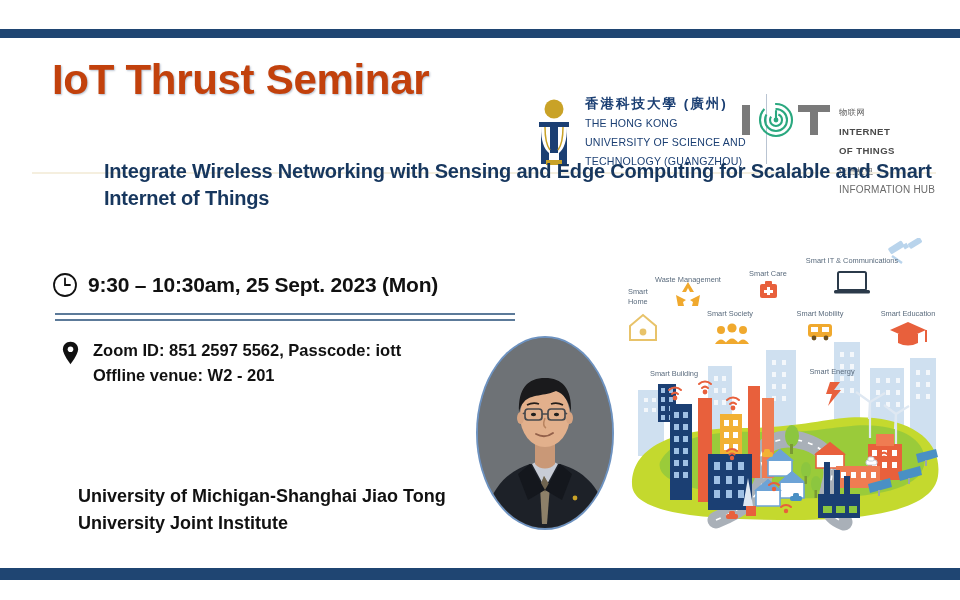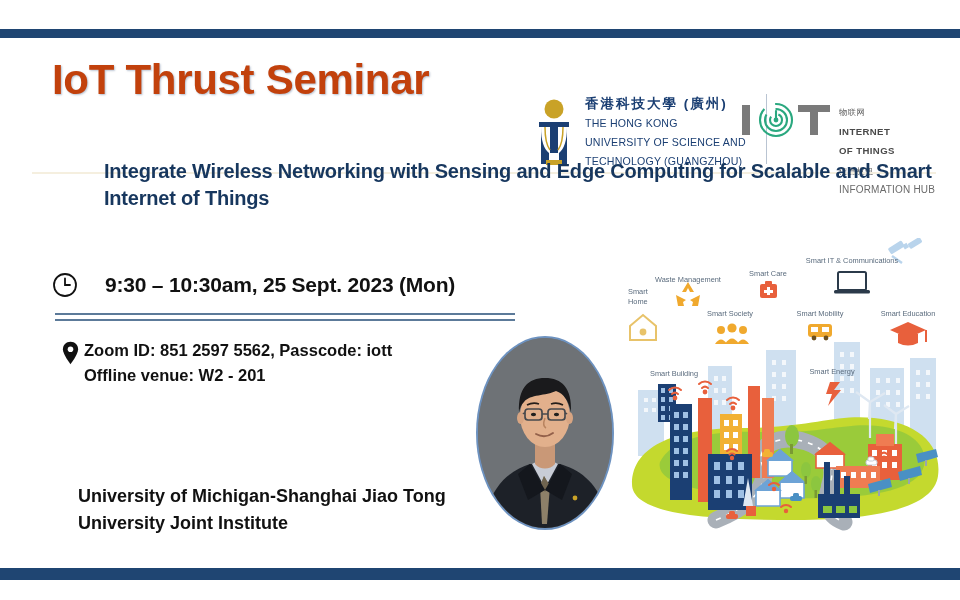"9:30 – 10:30am, 25 Sept." .time-row { gap: 27px -> 10px }
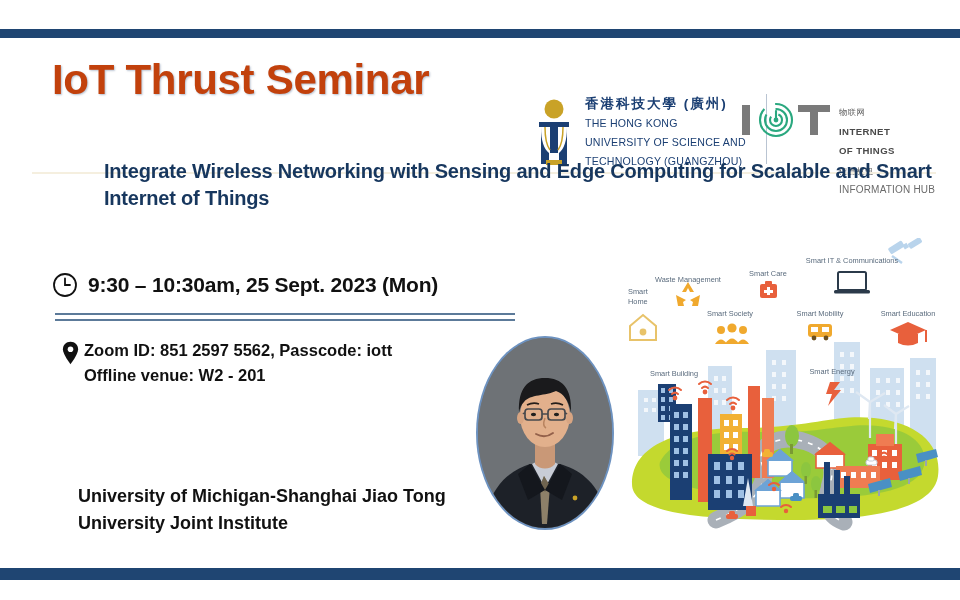"Zoom ID: 851 2597 5562," .venue-row { gap: 5px -> 14px }
